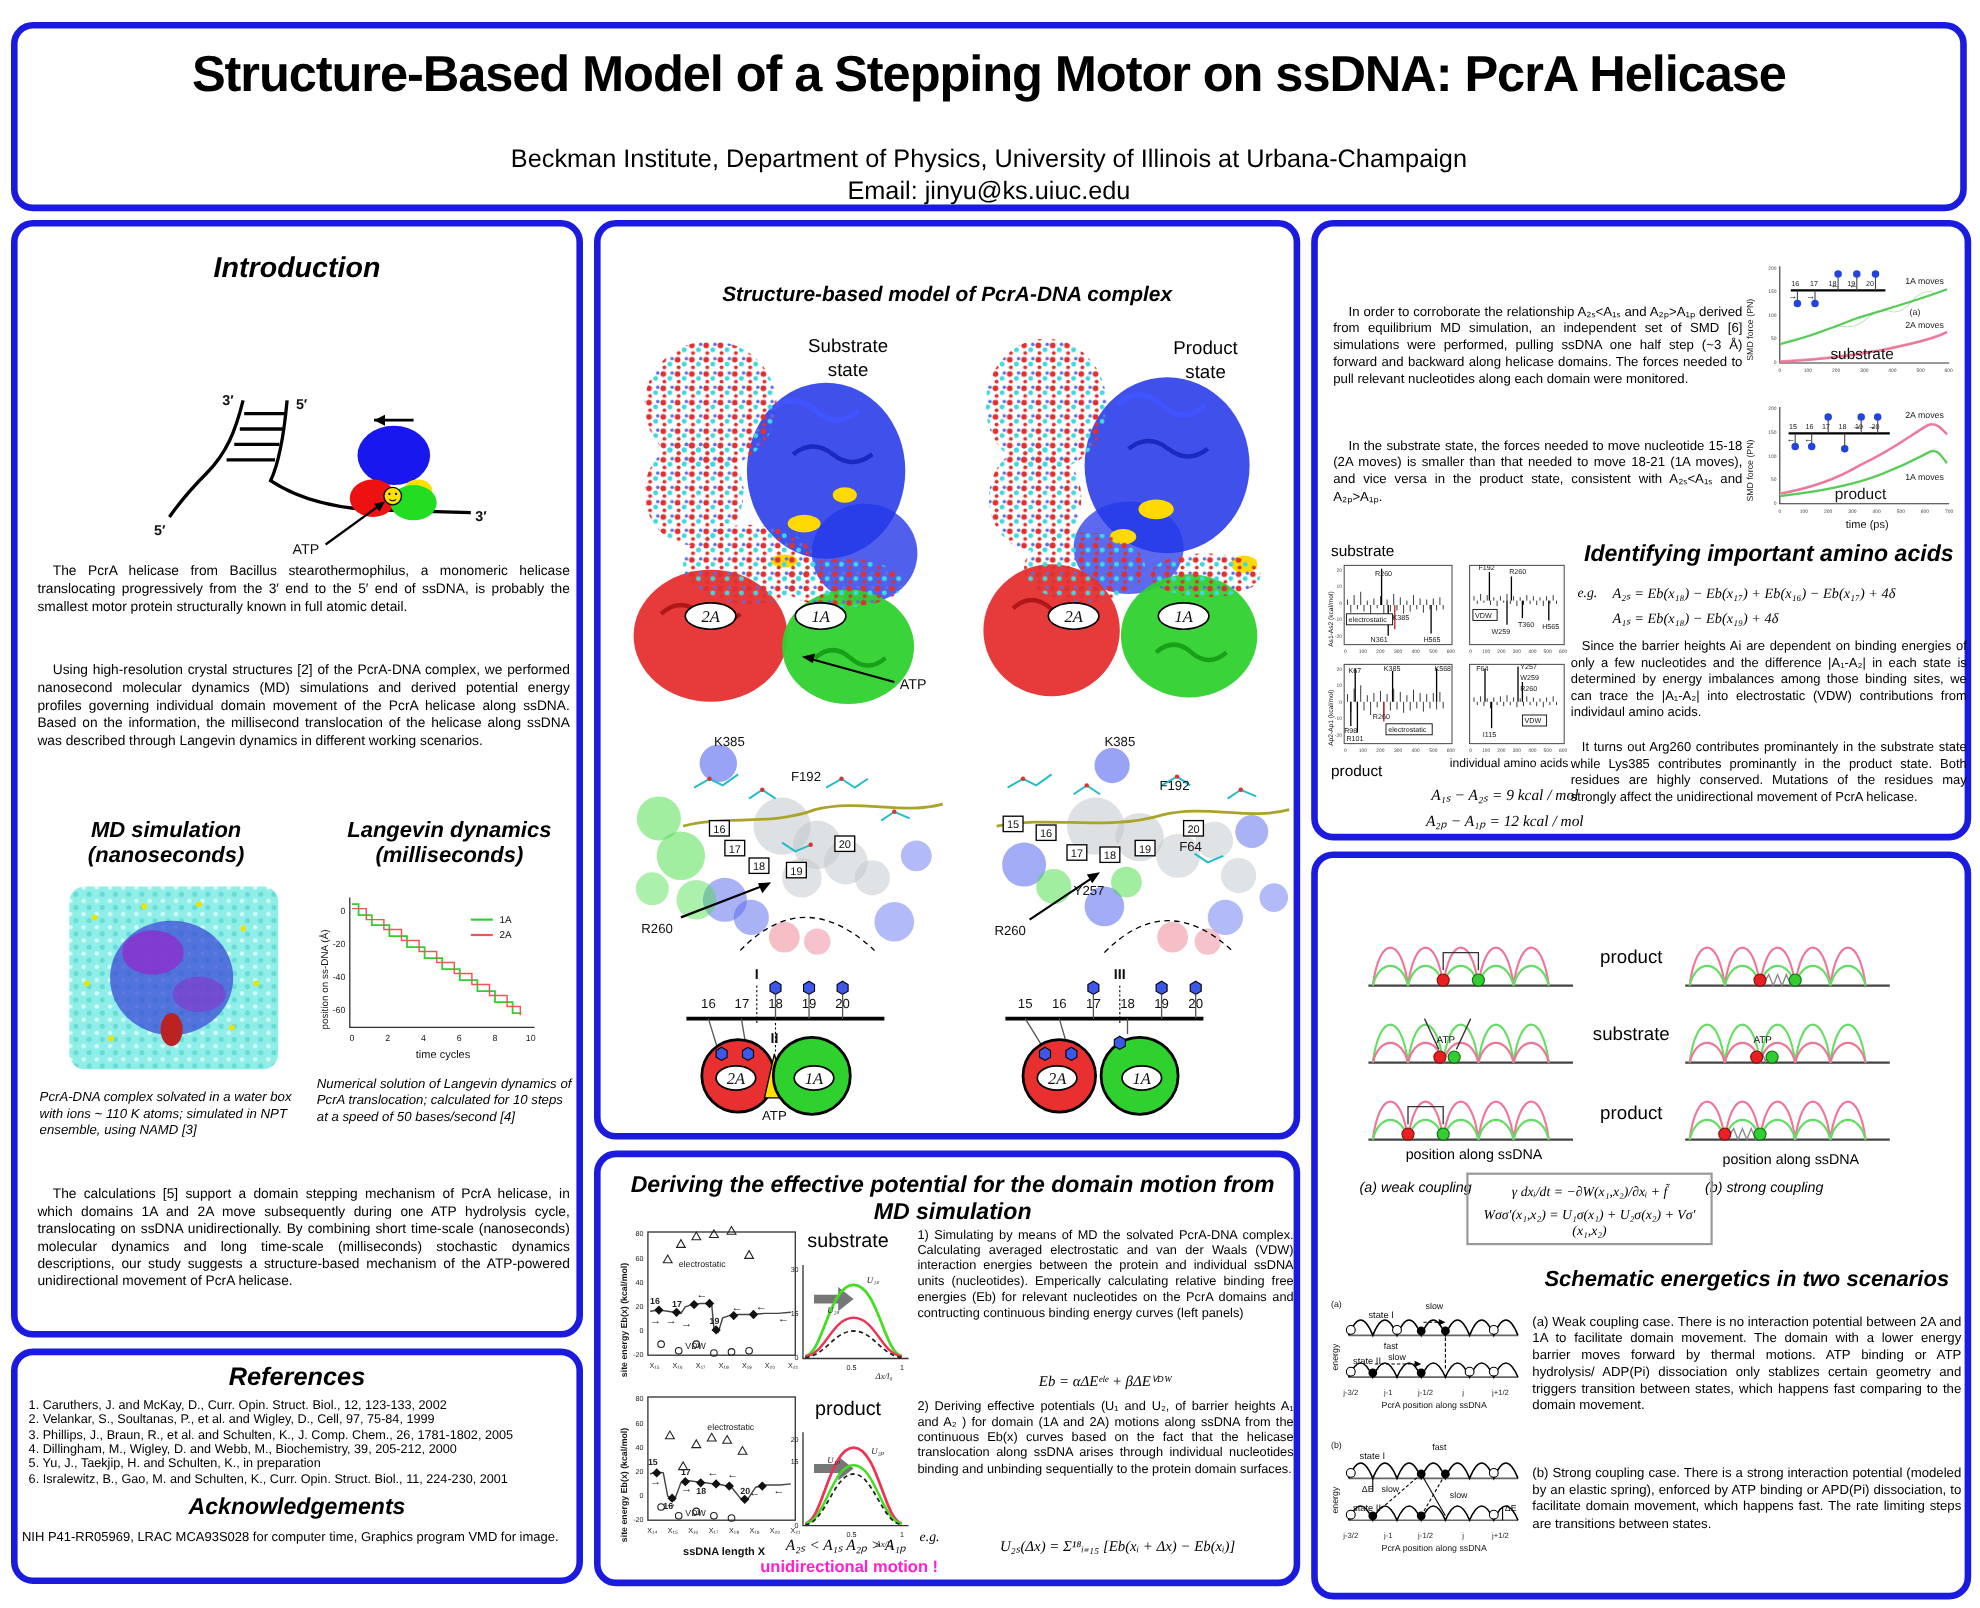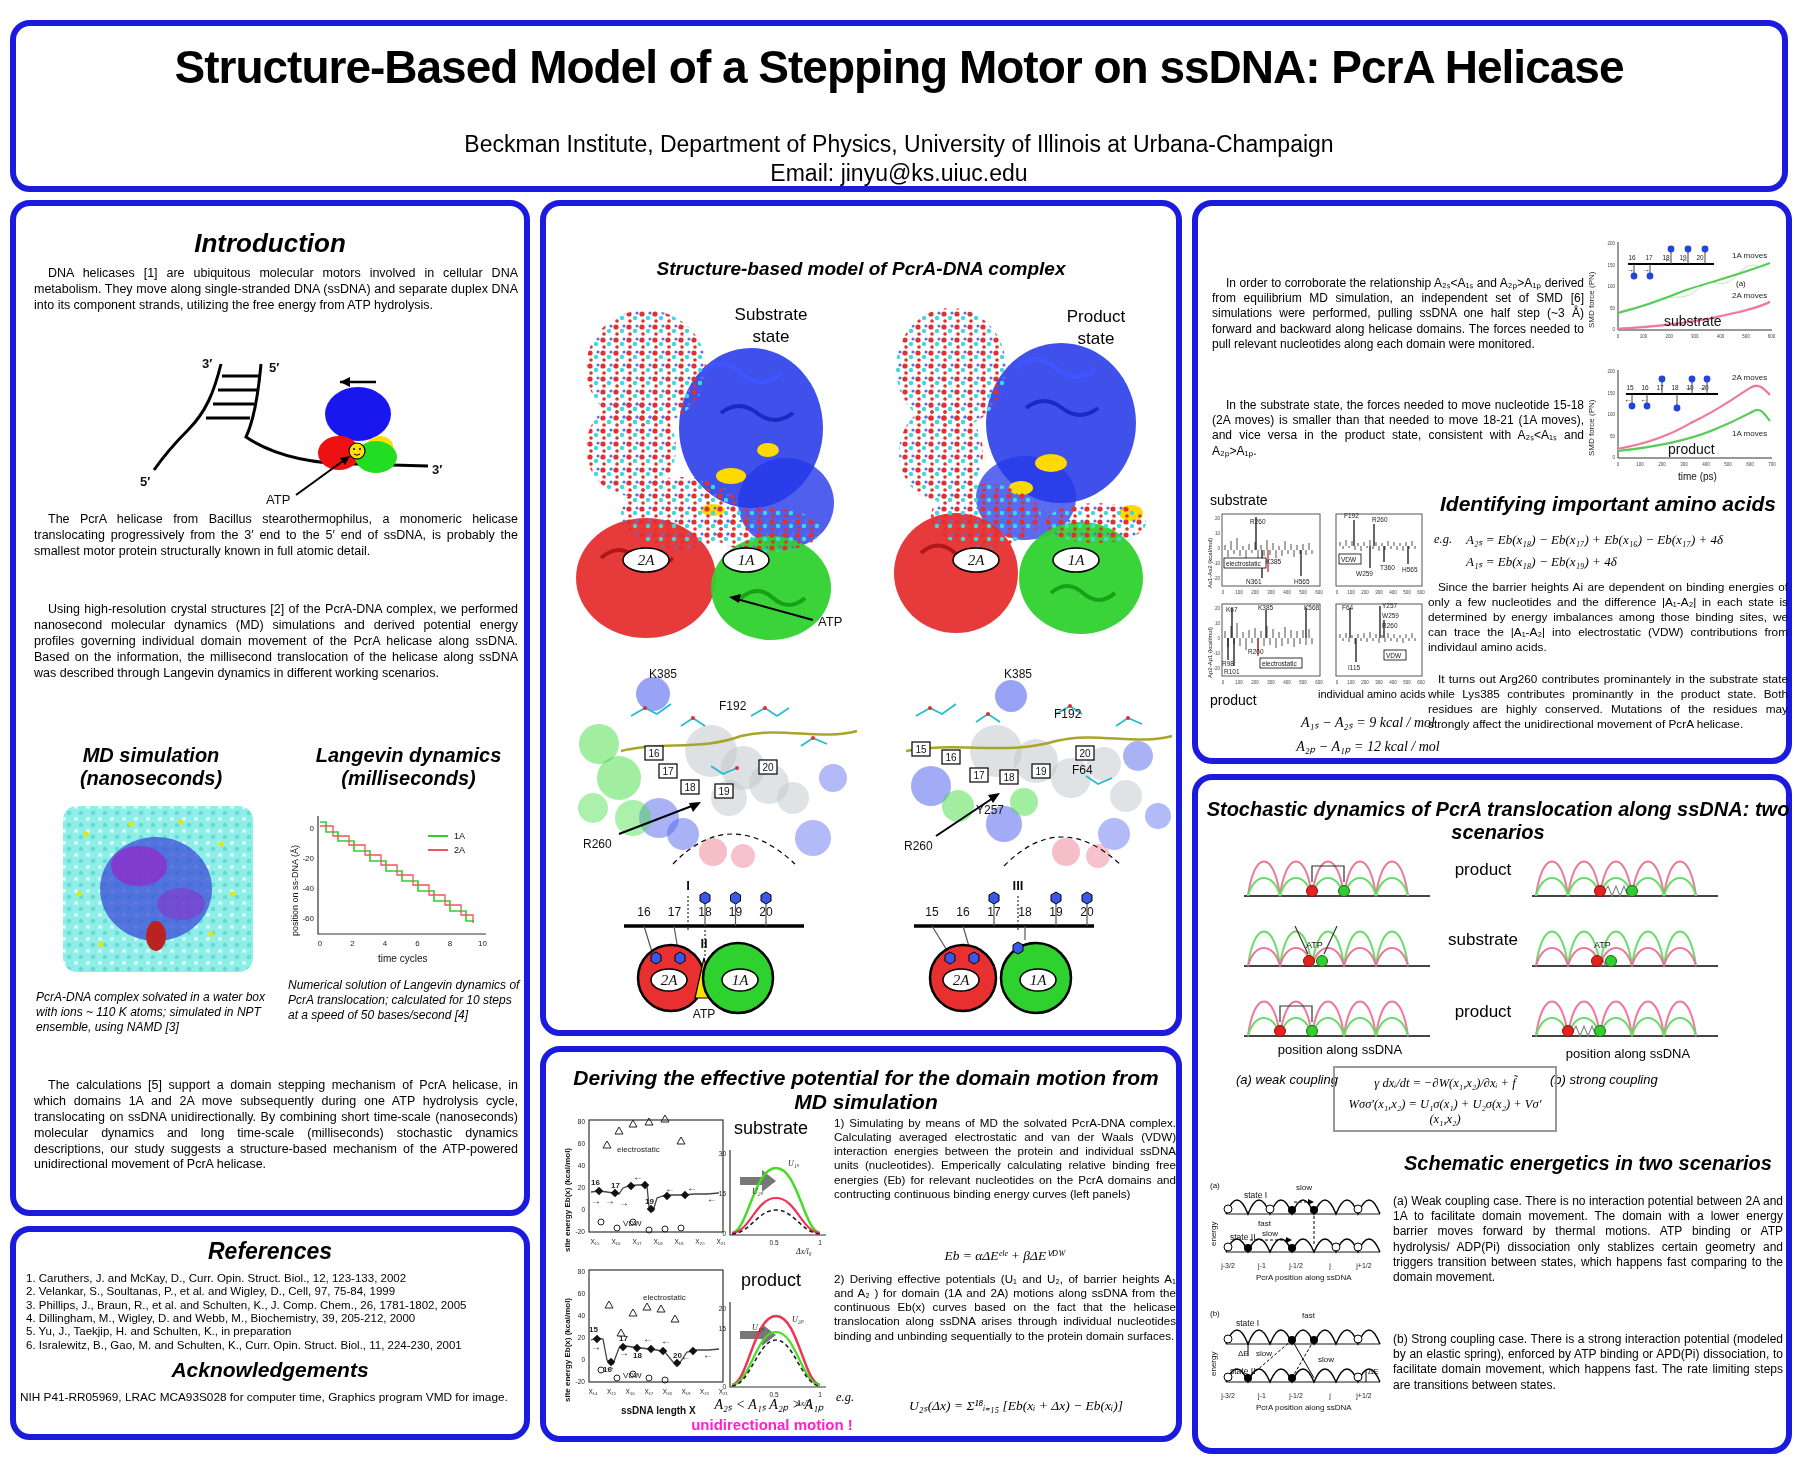"DNA helicases [1] are ubiquitous" div.bp { html: <div>DNA helicases [1] are ubiquitous molecular motors involved in cellular DNA metabolism. They move along single-stranded DNA (ssDNA) and separate duplex DNA into its component strands, utilizing the free energy from ATP hydrolysis.</div> -> none }
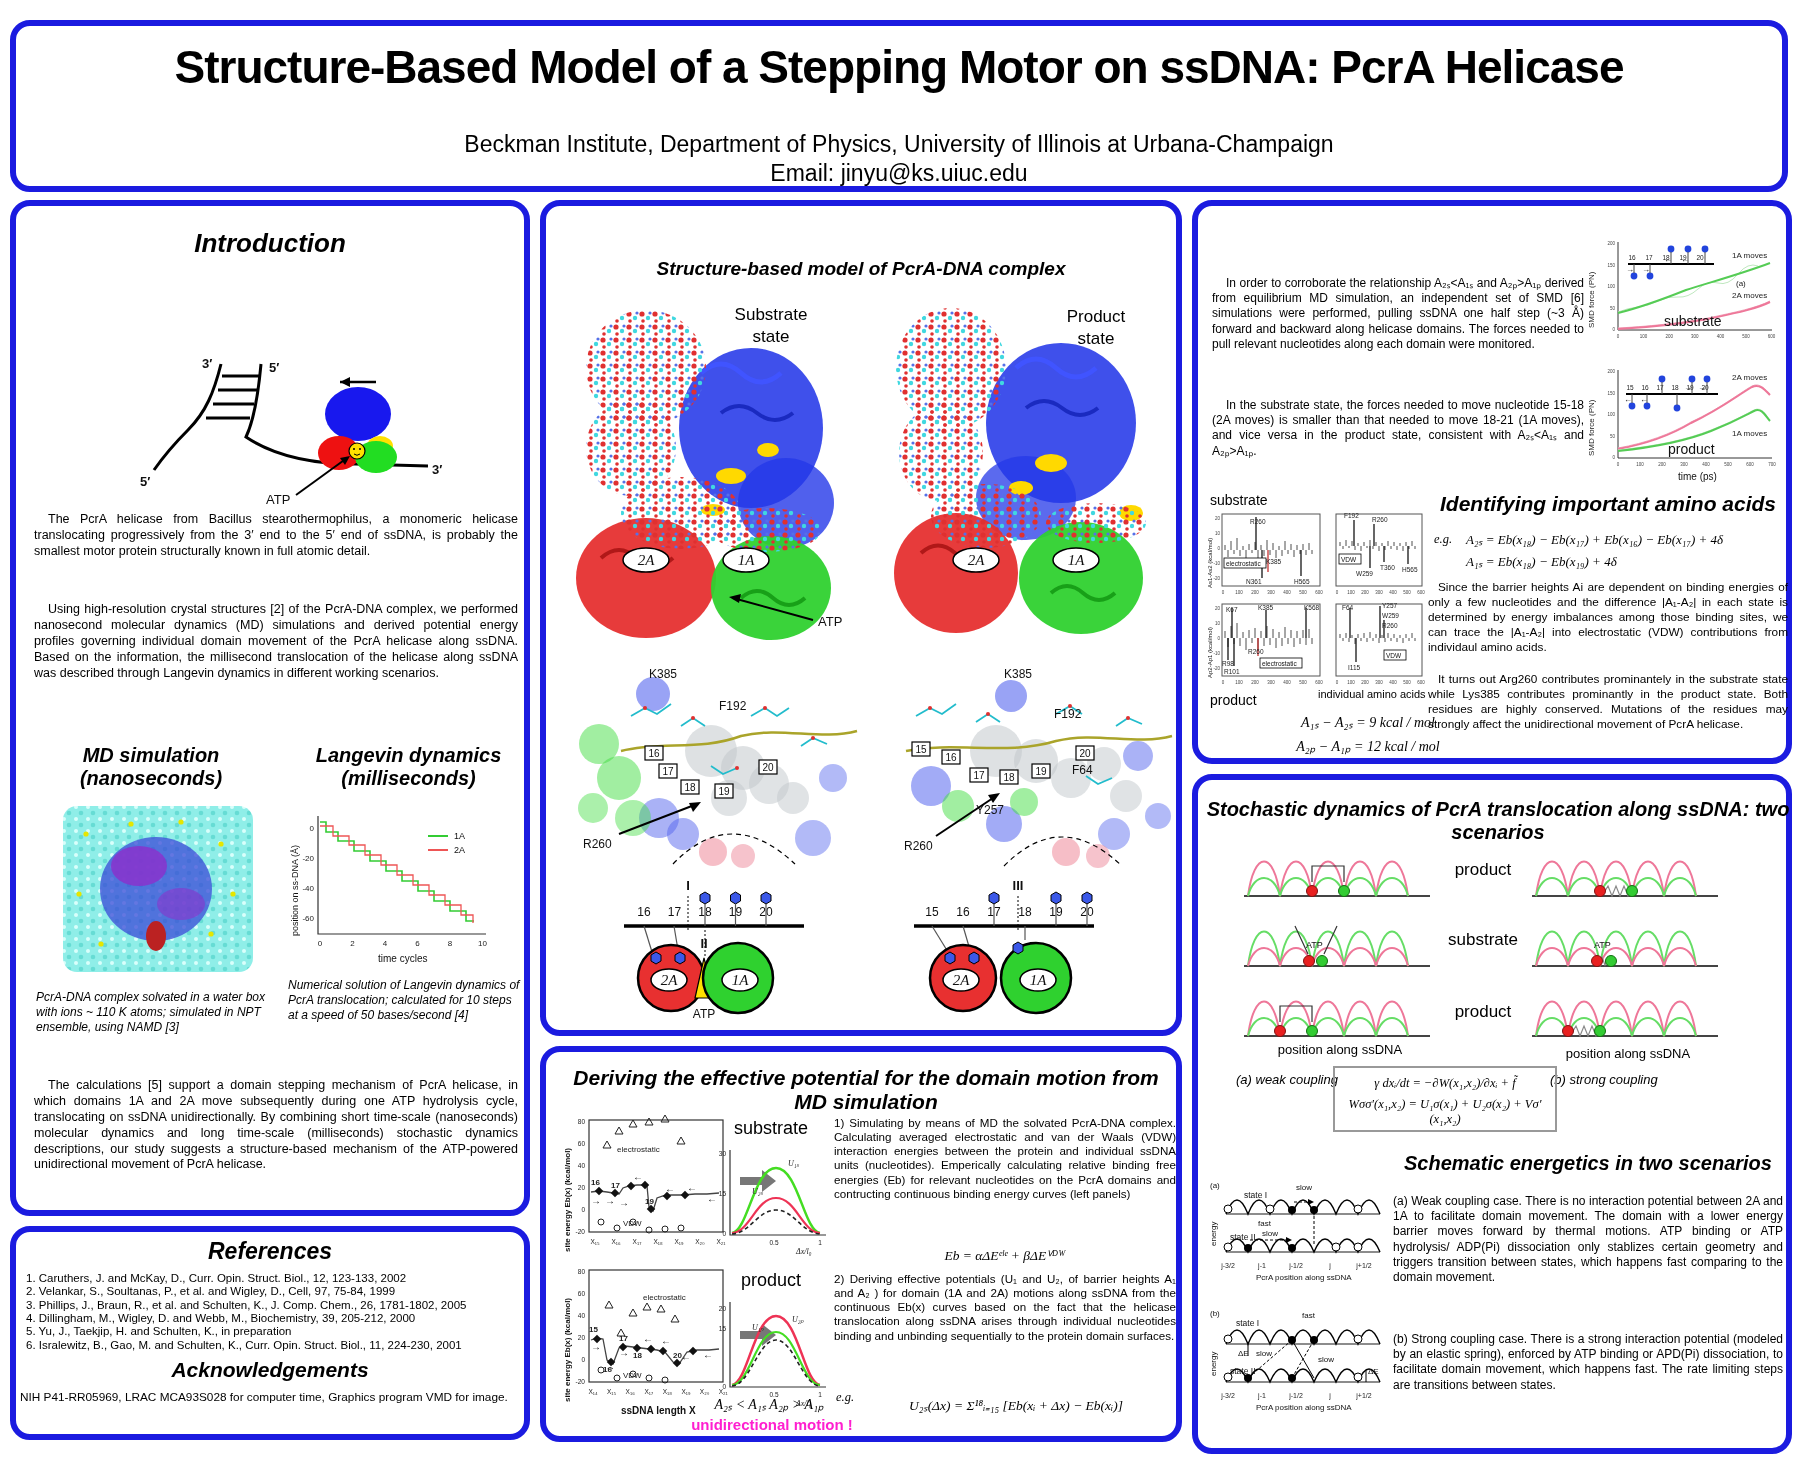"Stochastic dynamics of PcrA" div.abs { html: <div>Stochastic dynamics of PcrA translocation along ssDNA: two scenarios</div> -> none }
